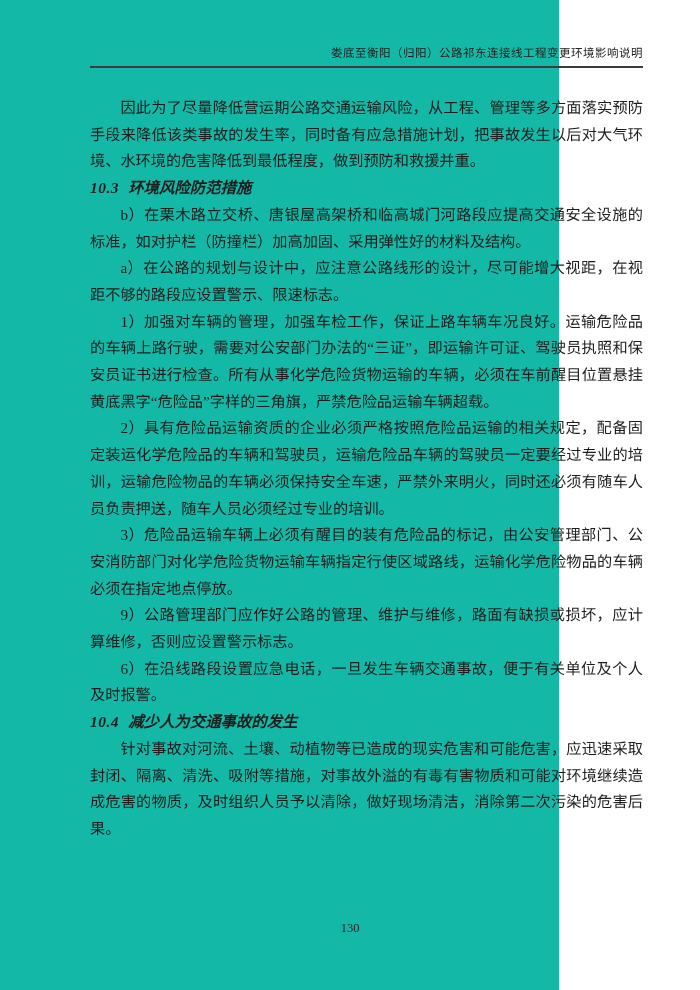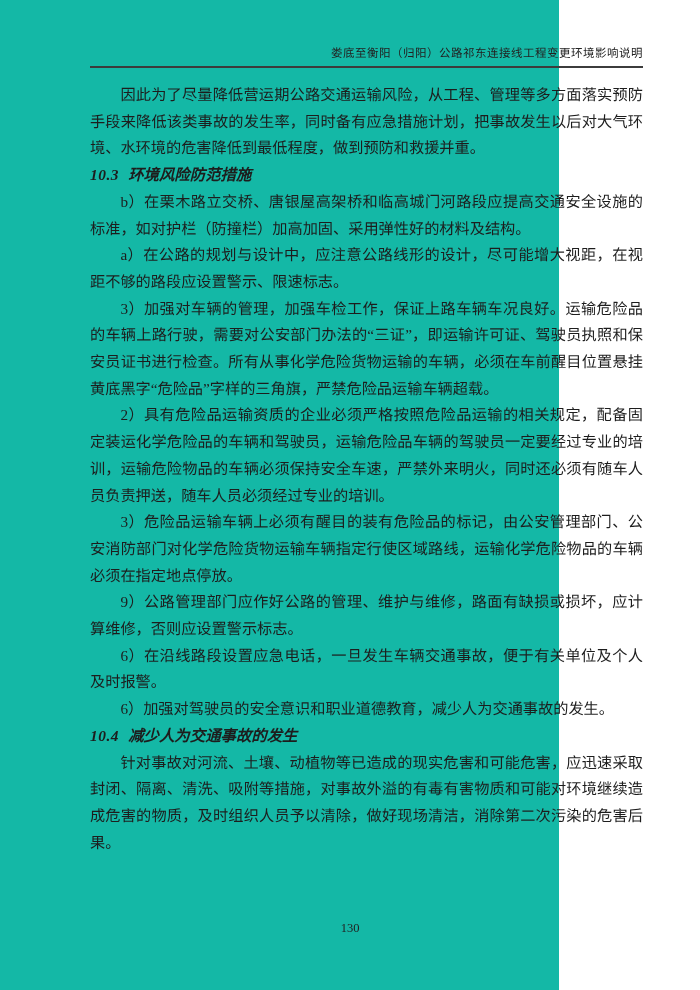"因此为了尽量降低营运期公路交通运输风险，从工程、管理等多方面落实预防手段来降低该" .content { top: 82px -> 95px }
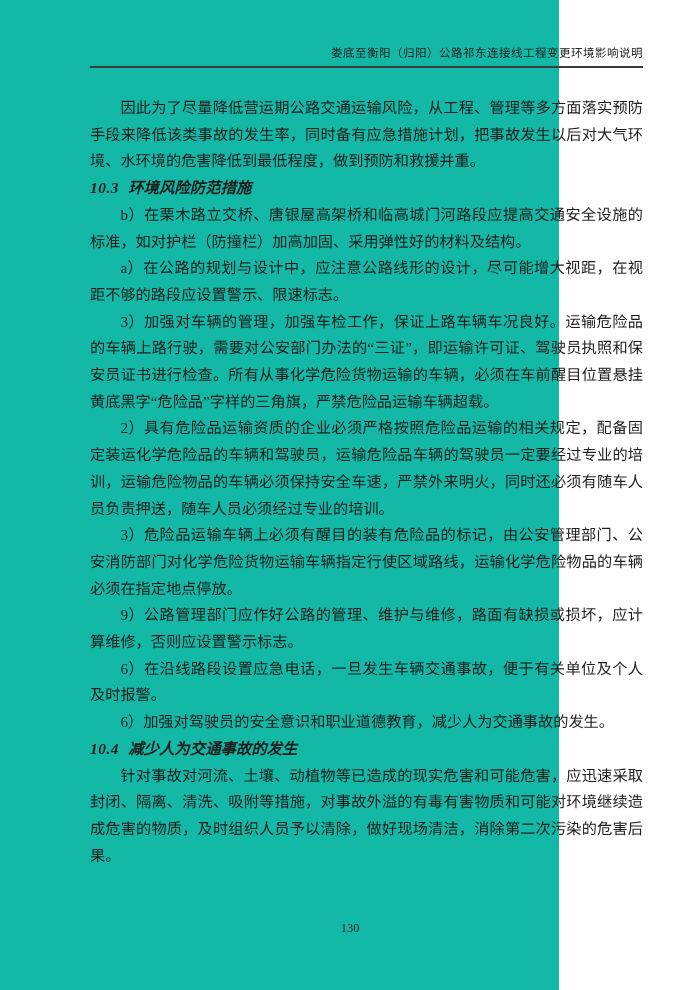"3）加强对车辆的管理，加强车检工作，保证上路车辆车况良好。运输危险品的车辆上路行" p.para { text: 3 -> 1 }
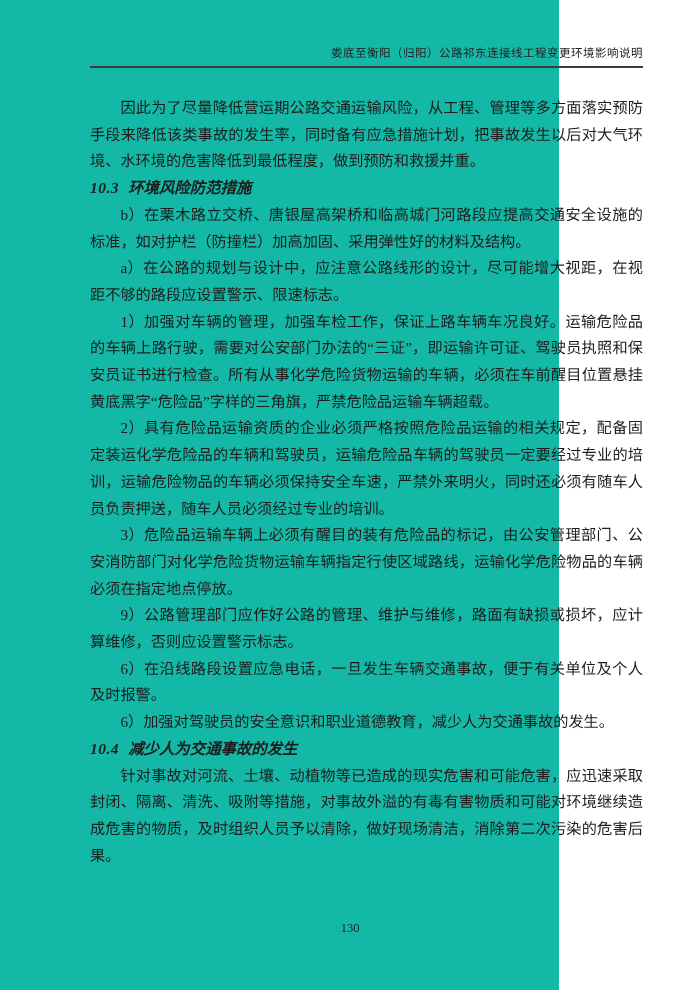"6）加强对驾驶员的安全意识和职业道德教育，减少人为交通事故的发生。" p.para { html: <p>6）加强对驾驶员的安全意识和职业道德教育，减少人为交通事故的发生。</p> -> none }
